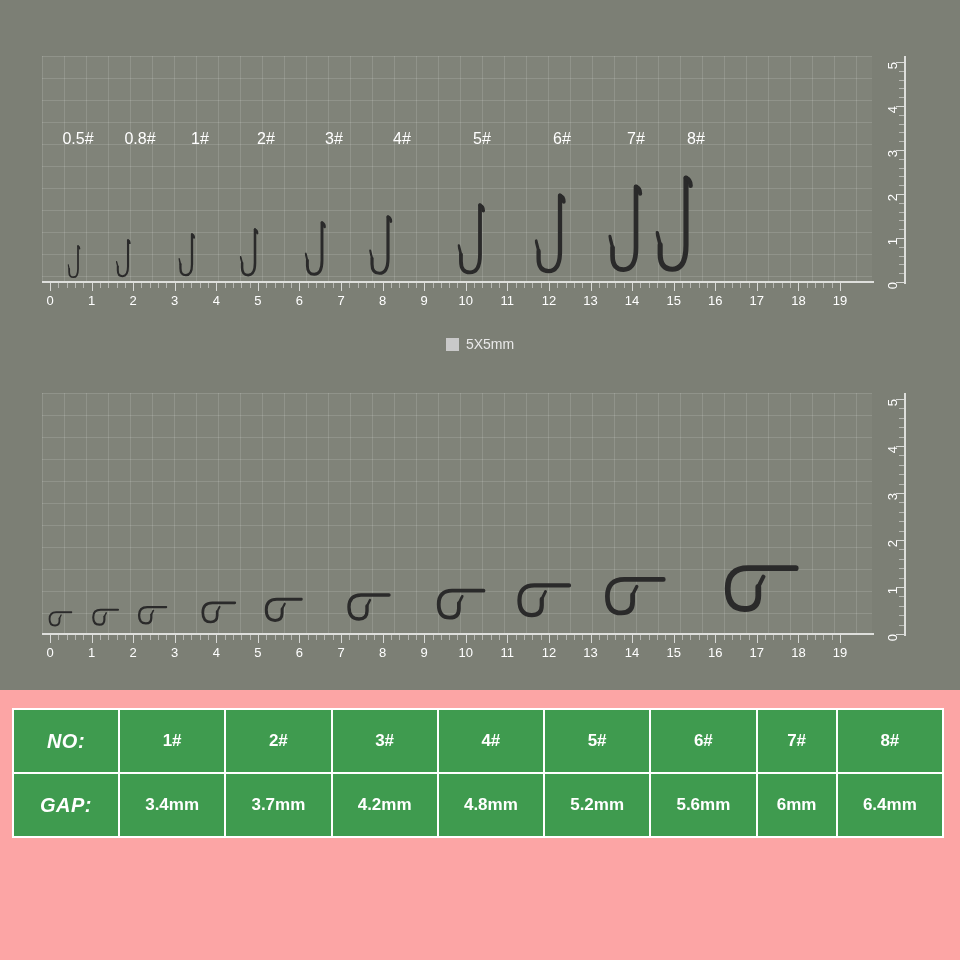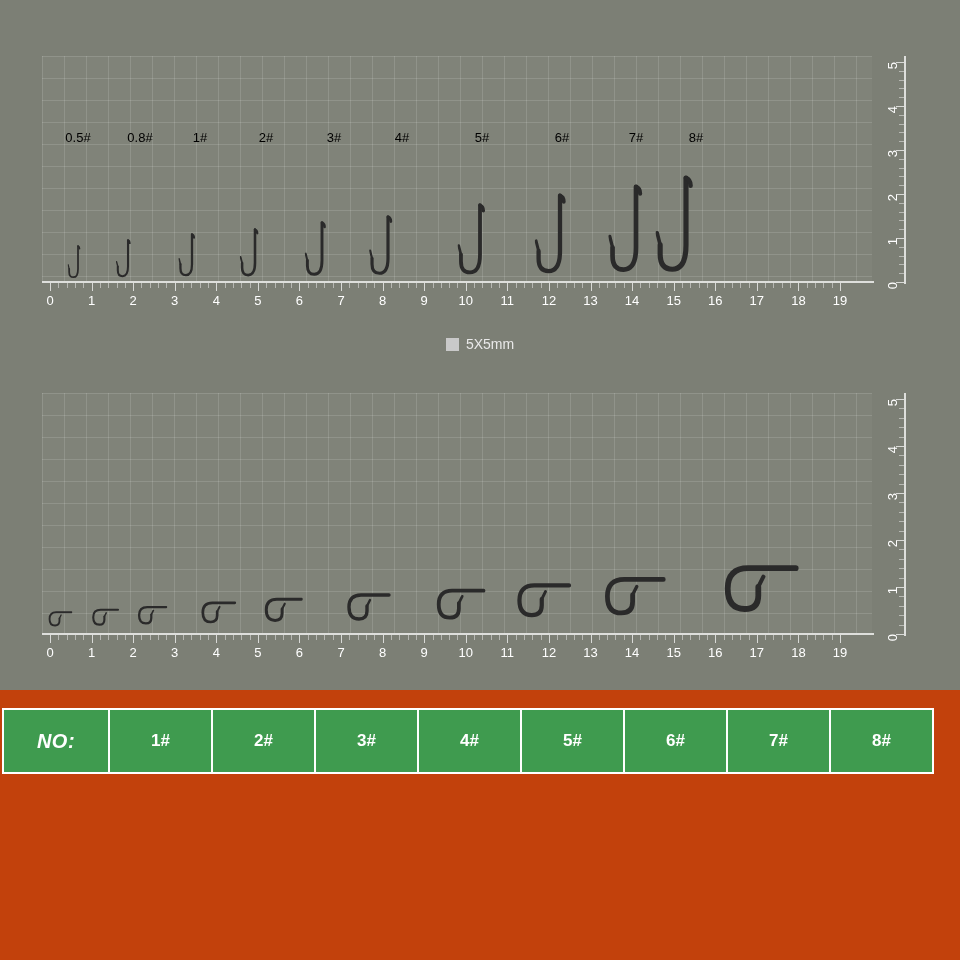"0.5#" .sizelab { color: #000000 -> #ffffff; font-size: 13px -> 16px }
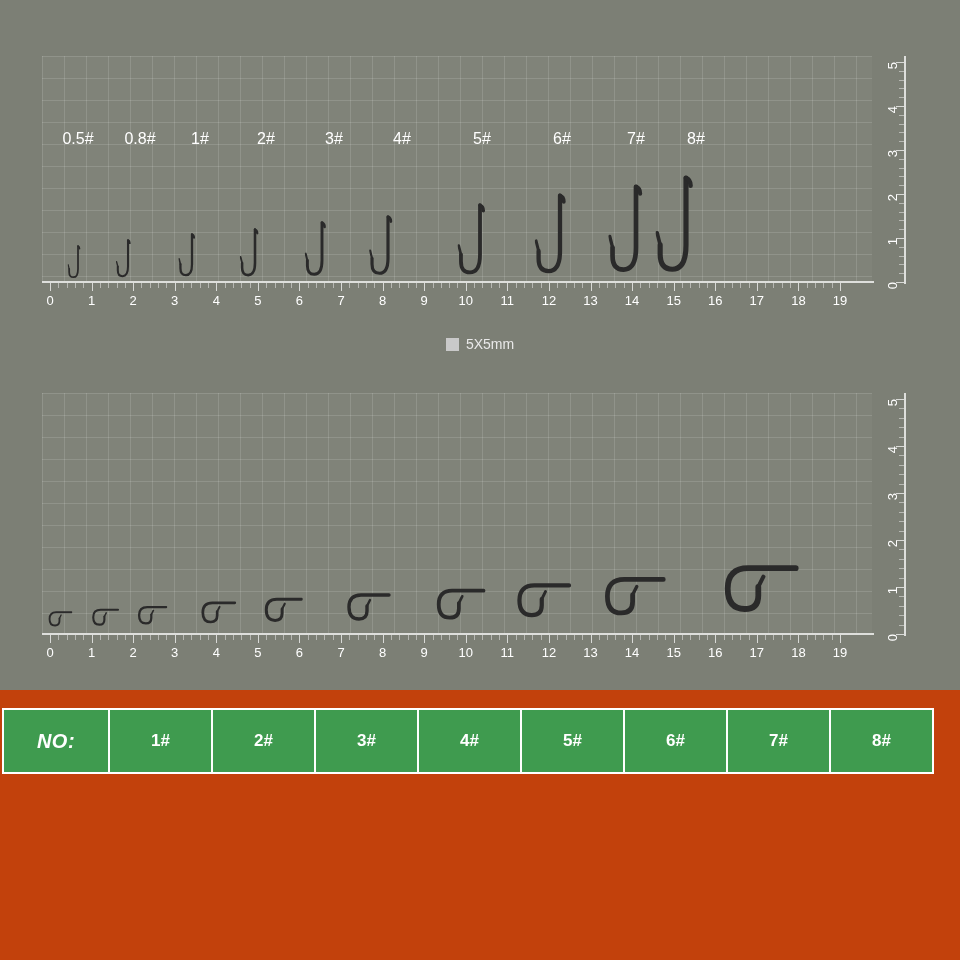"NO:" .tablewrap { background: #c2410c -> #fca5a5; padding: 18px 2px -> 18px 12px }
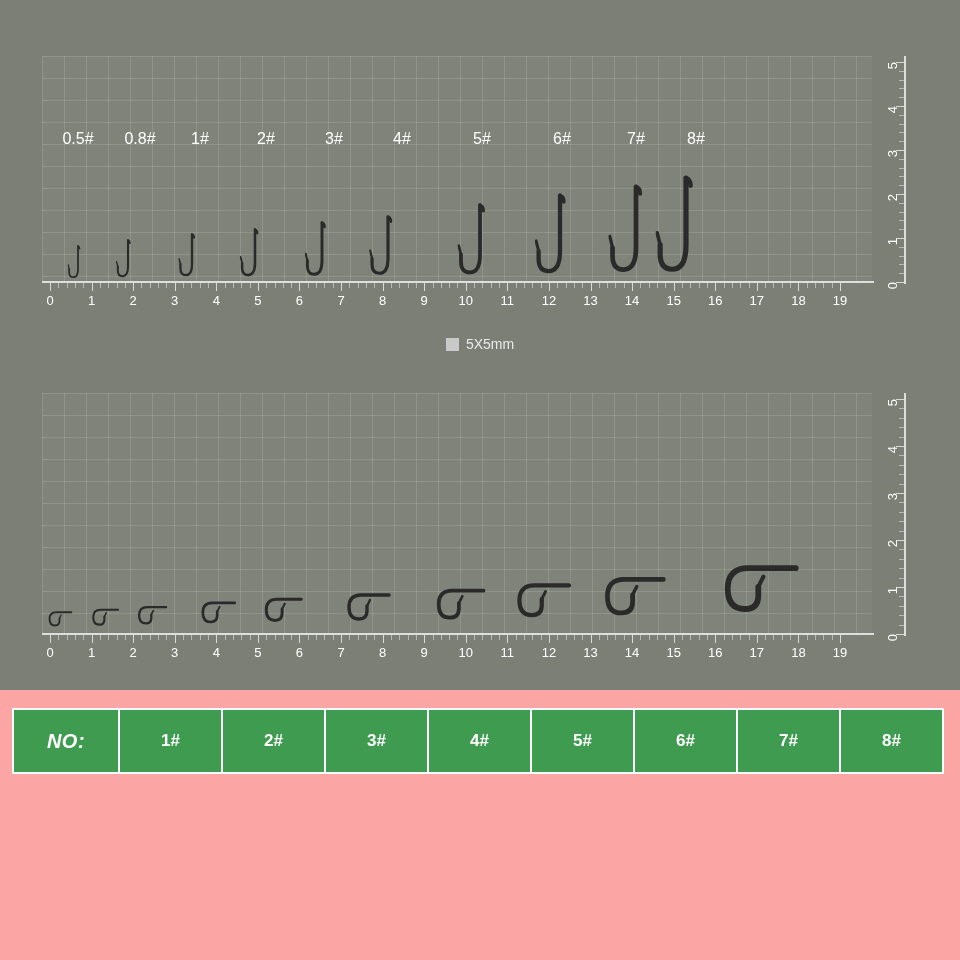"GAP:" tr { html: none -> <tr> <td>GAP:</td> <td>3.4mm</td> <td>3.7mm</td> <td>4.2mm</td> <td>4.8mm</td> <td>5.2mm</td> <td>5.6mm</td> <td>6mm</td> <td>6.4mm</td> </tr> }
